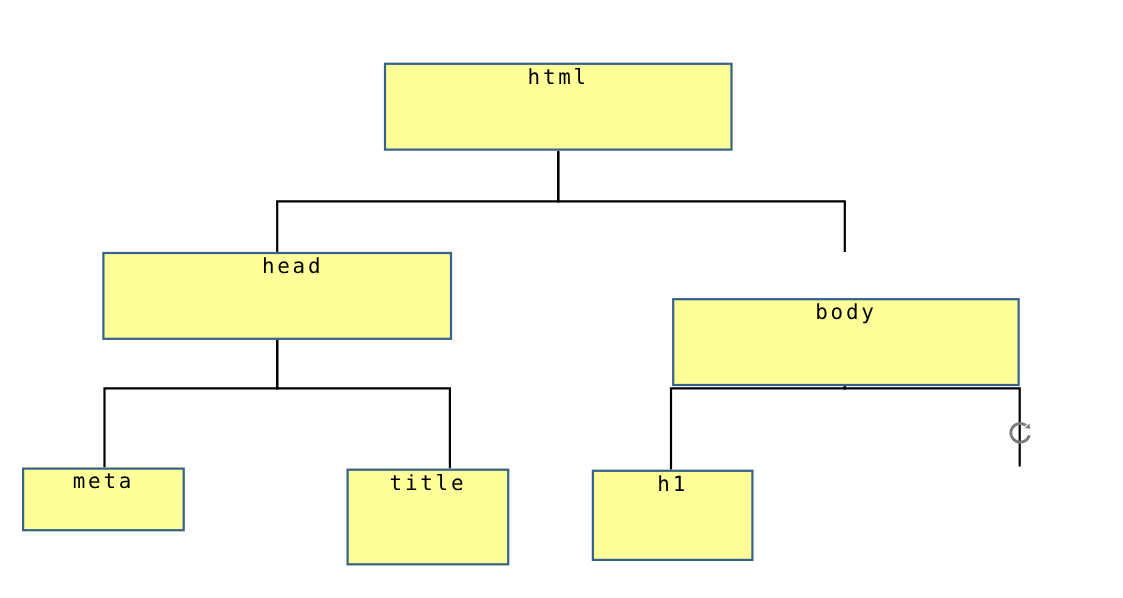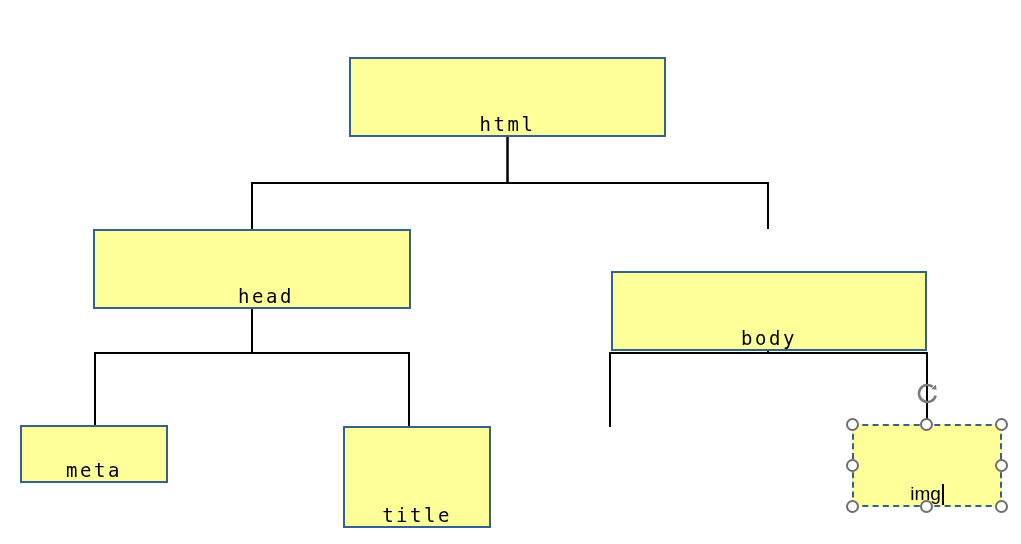"html" .node { align-items: flex-end -> flex-start }
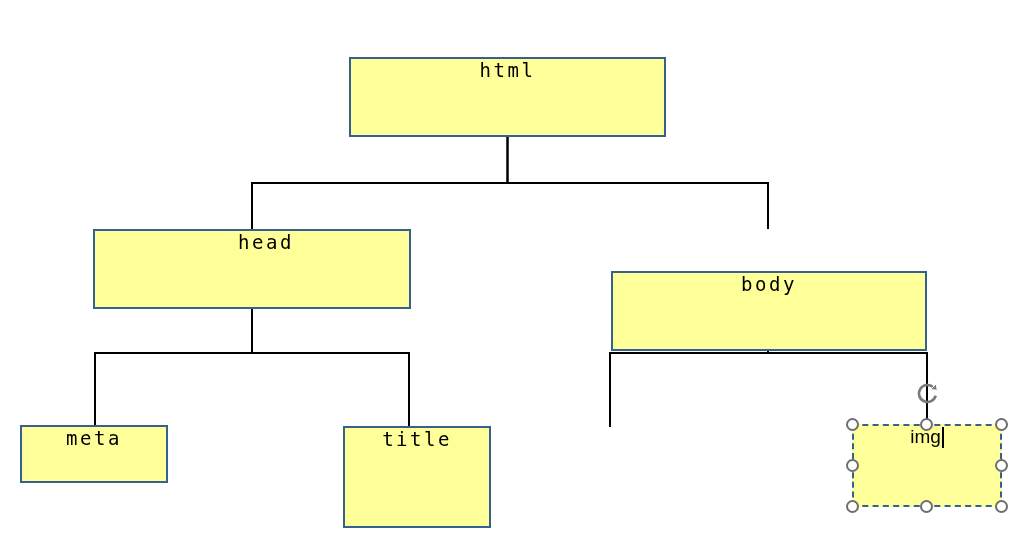"title" .n-title { height: 102px -> 88px; left: 343px -> 315px }
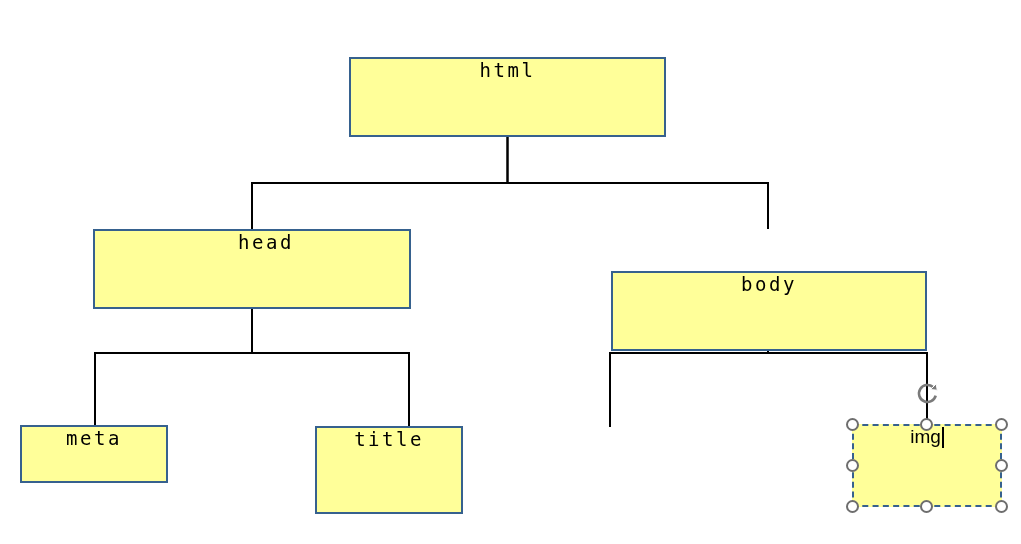"h1" div.node { html: none -> <div> <span>h1</span> </div> }
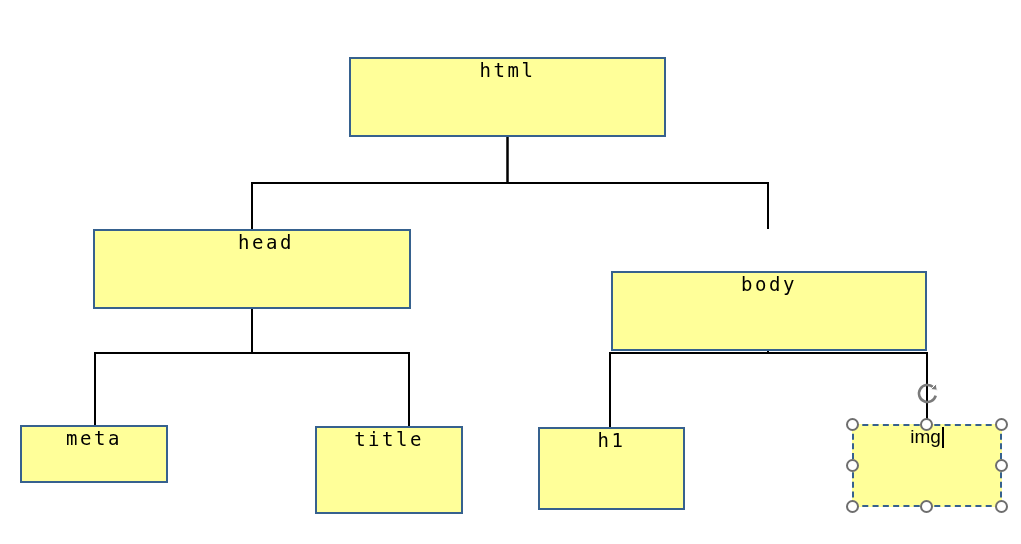"img" div.node { html: <div> <span> <span>img</span> <span></span> </span> <div></div> <div></div> <div></div> <div></div> <div></div> <div></div> <div></div> <div></div> </div> -> none }
